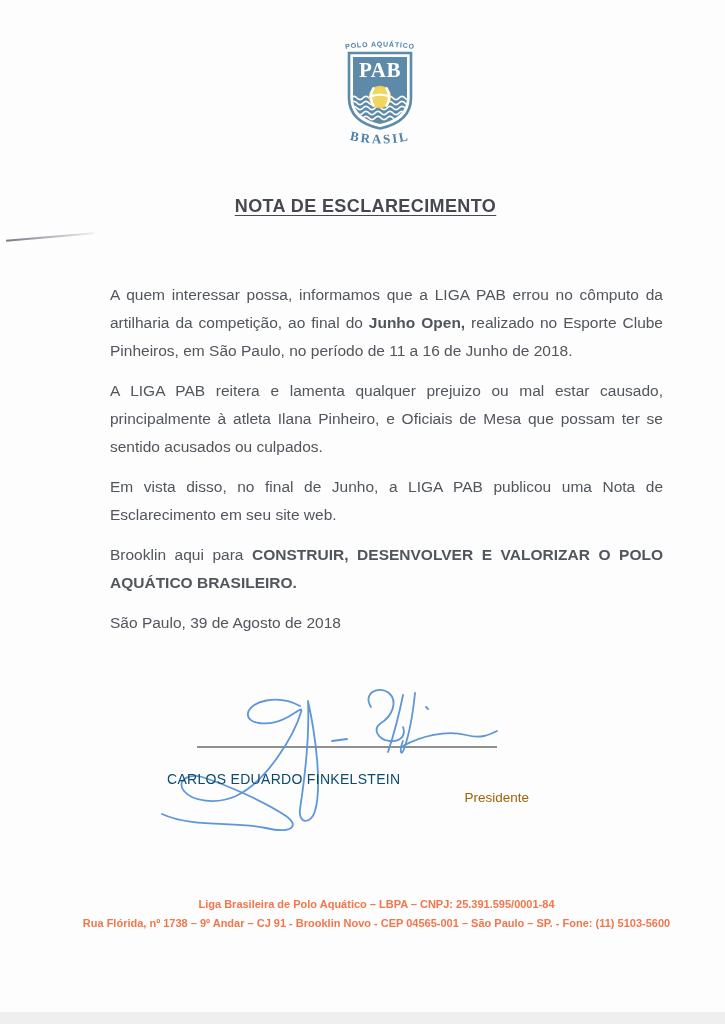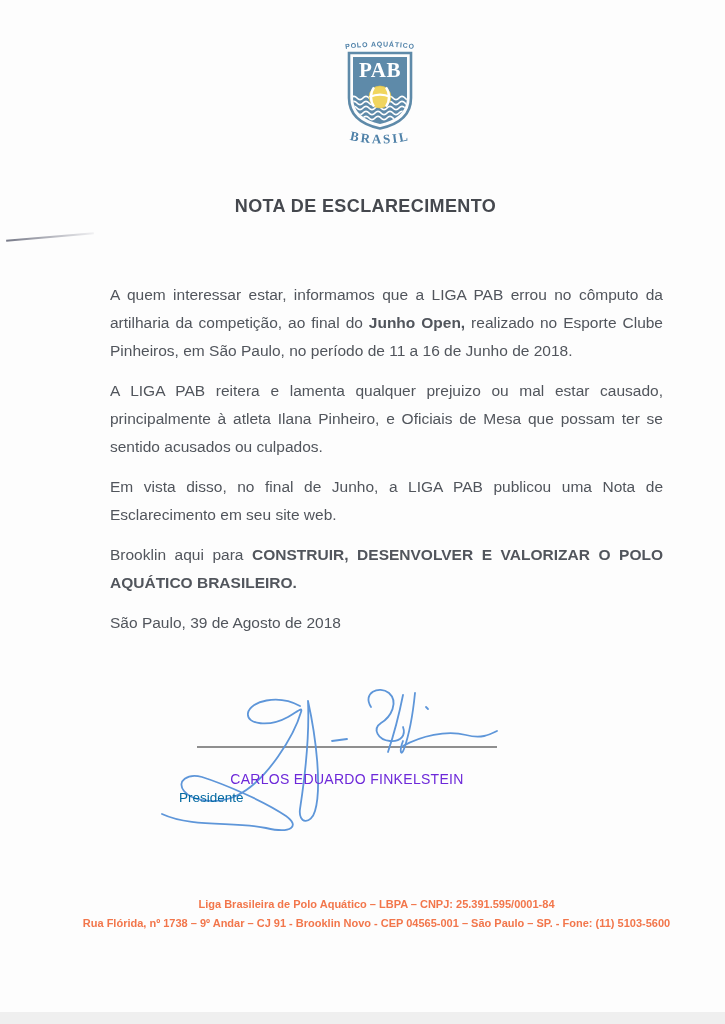"NOTA DE ESCLARECIMENTO" .doc-title span { text-decoration: none -> underline }
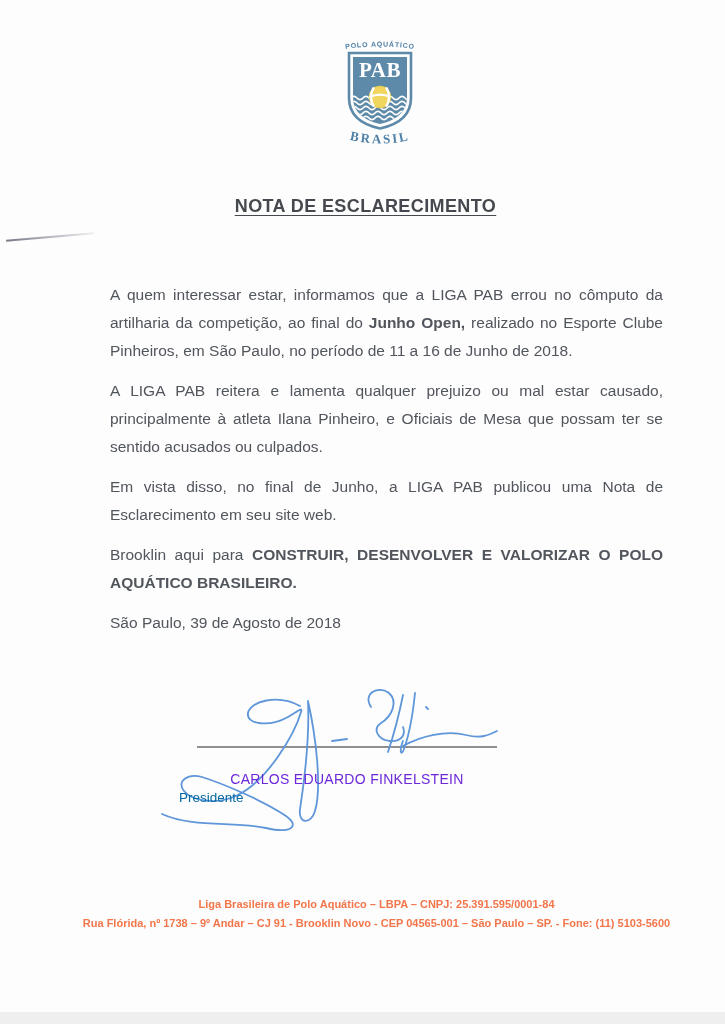"A quem interessar estar, informamos" span { text: estar -> possa }
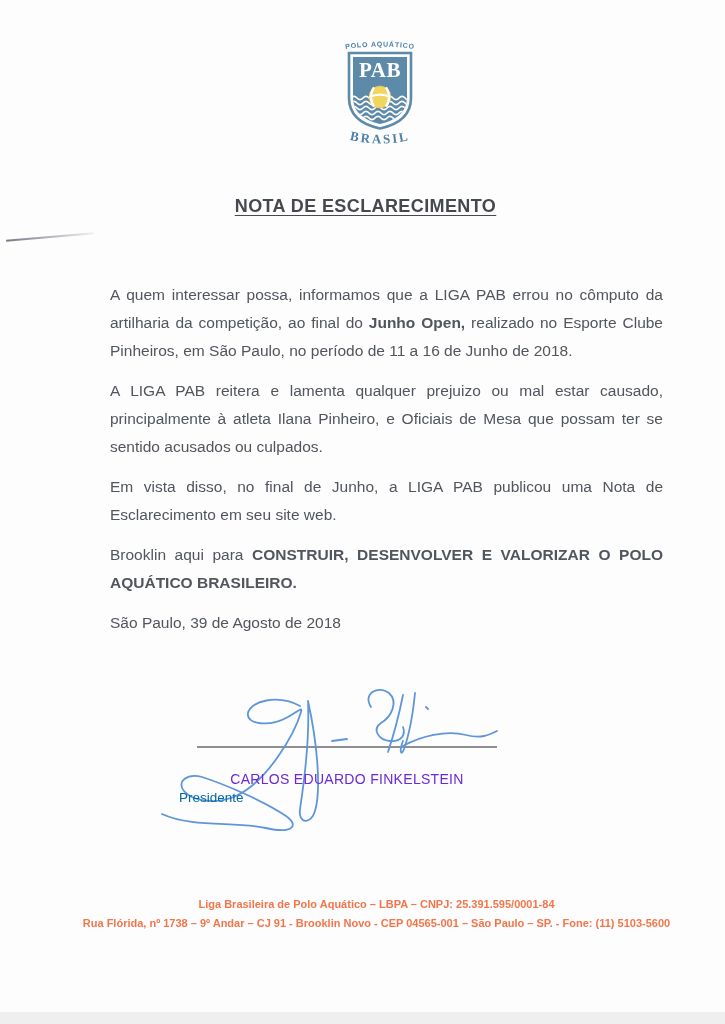"CARLOS EDUARDO FINKELSTEIN" .sig-name { color: #6d28d9 -> #0c4a6e; text-align: center -> none }
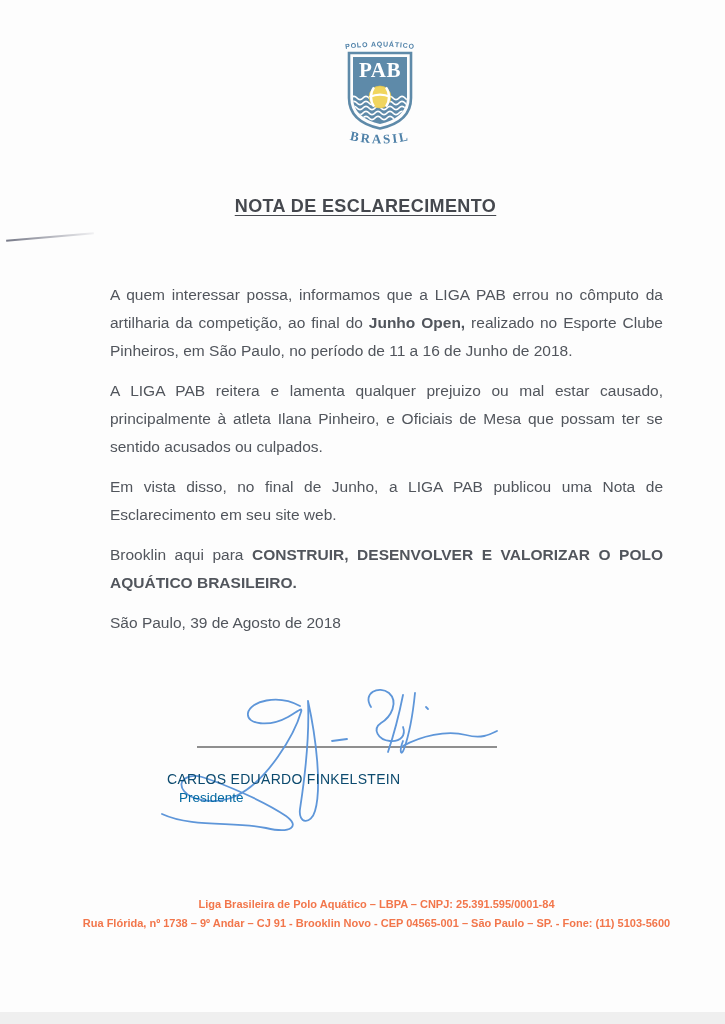"Presidente" .sig-role { color: #0369a1 -> #a16207; left: 39px -> 29px; text-align: left -> right }
